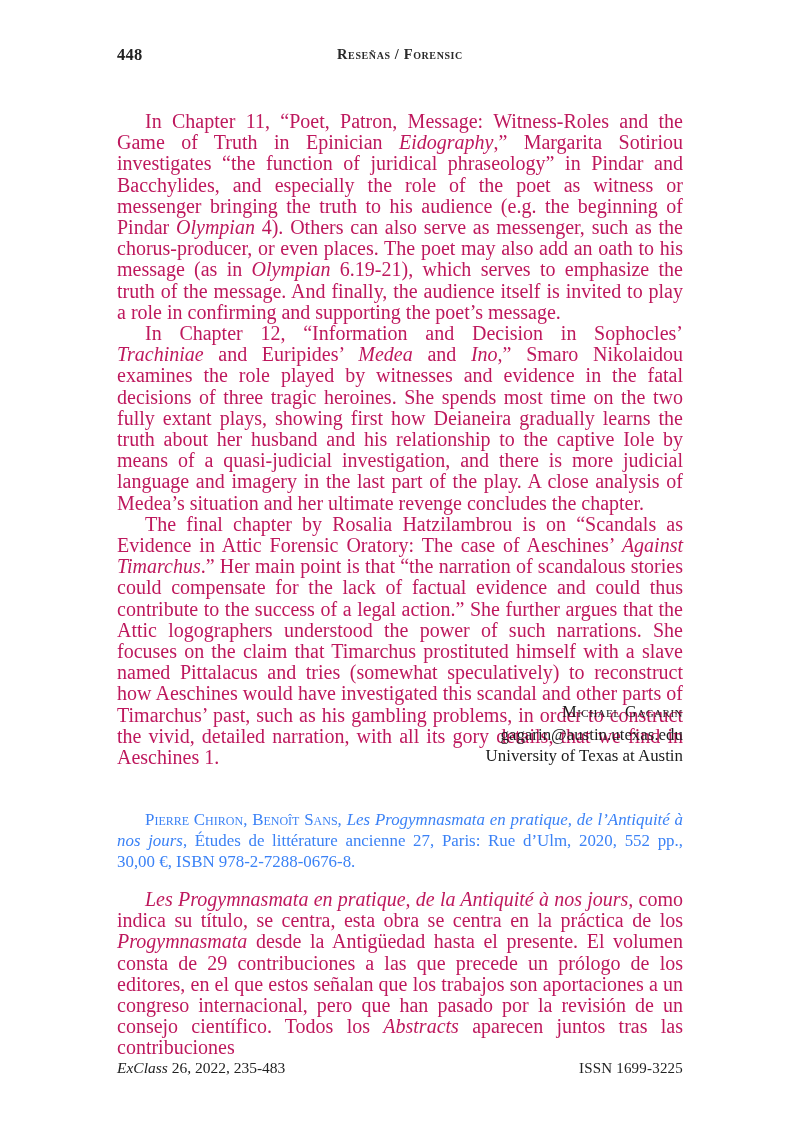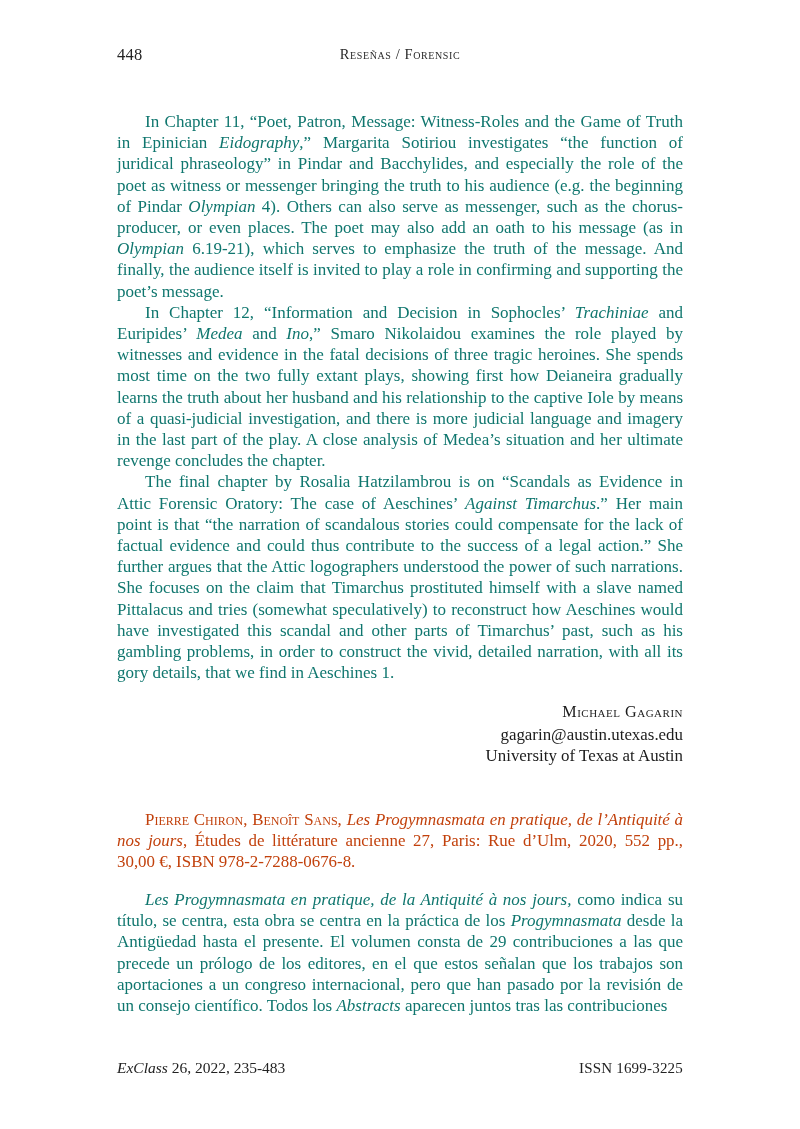"448" .running-head { font-weight: none -> bold }
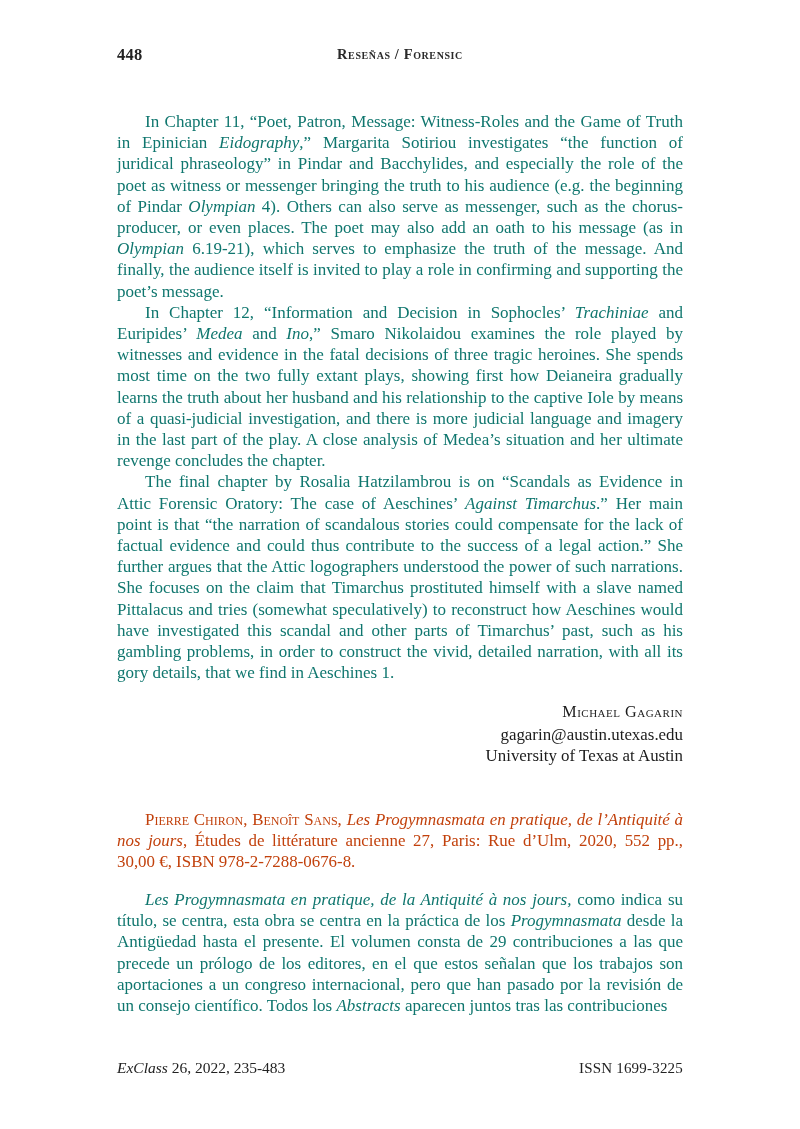"In Chapter 11, “Poet, Patron," p.body { color: #0f766e -> #be185d; font-size: 17px -> 20px }
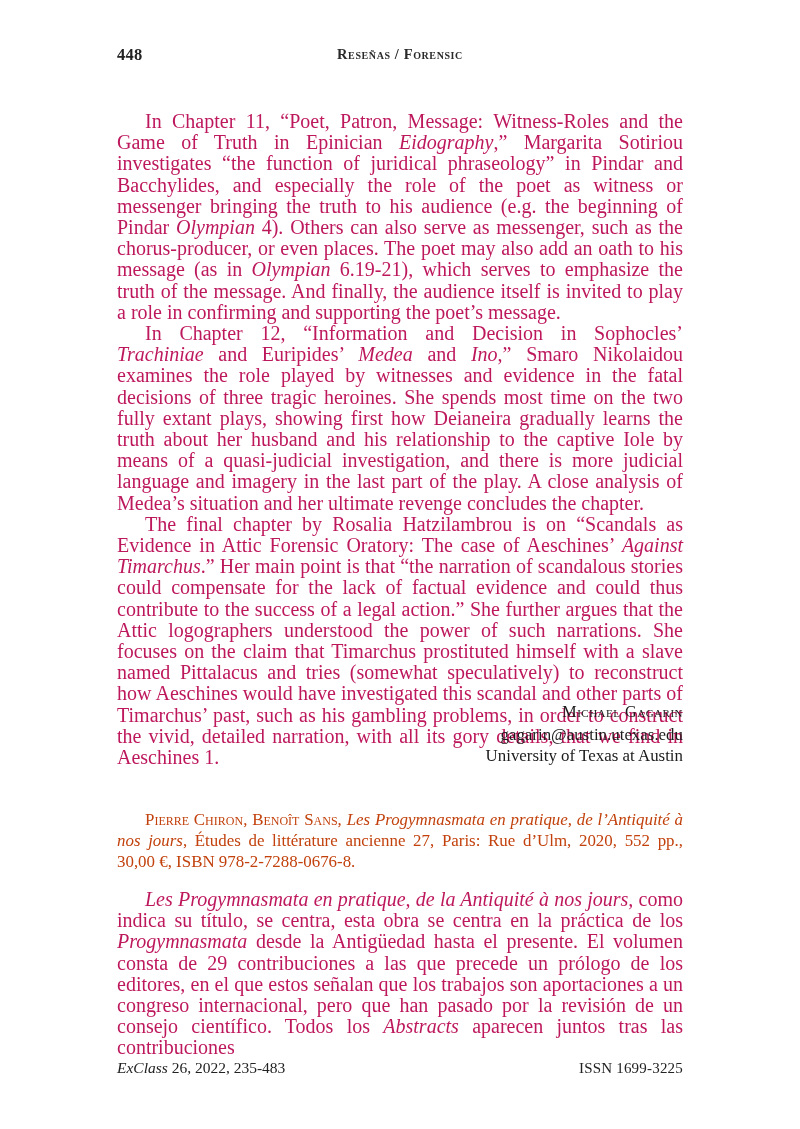"Pierre Chiron, Benoît Sans, Les" .bibentry p { color: #c2410c -> #3b82f6 }
